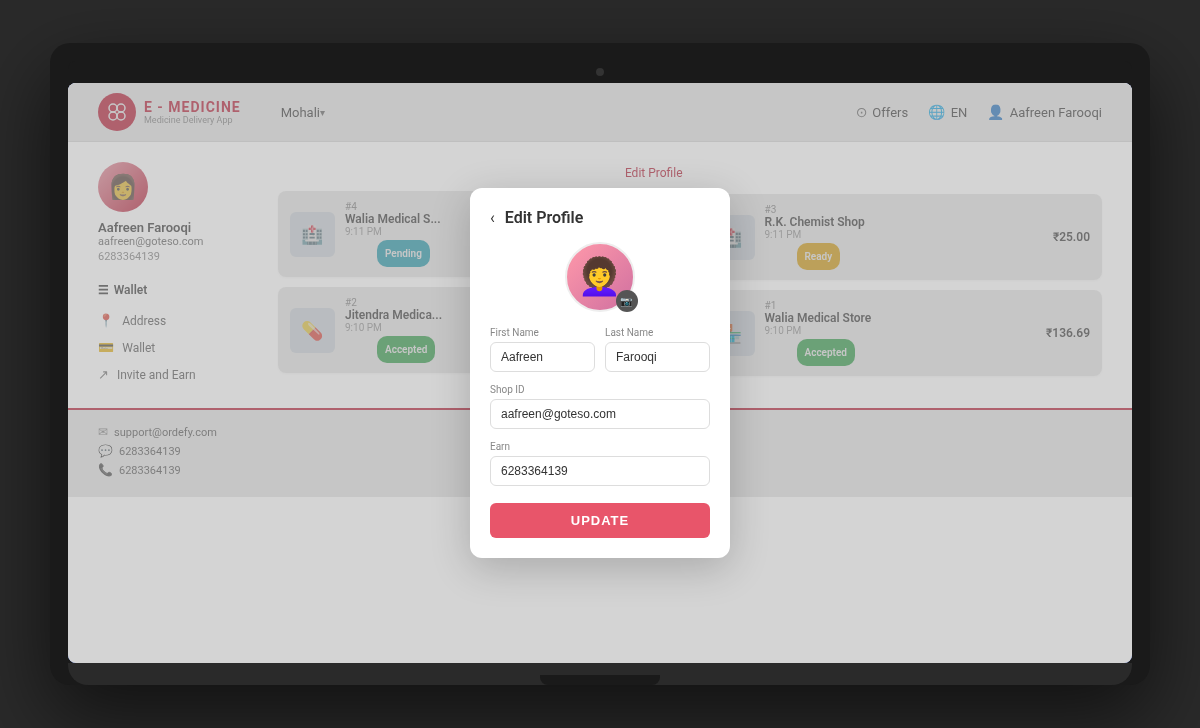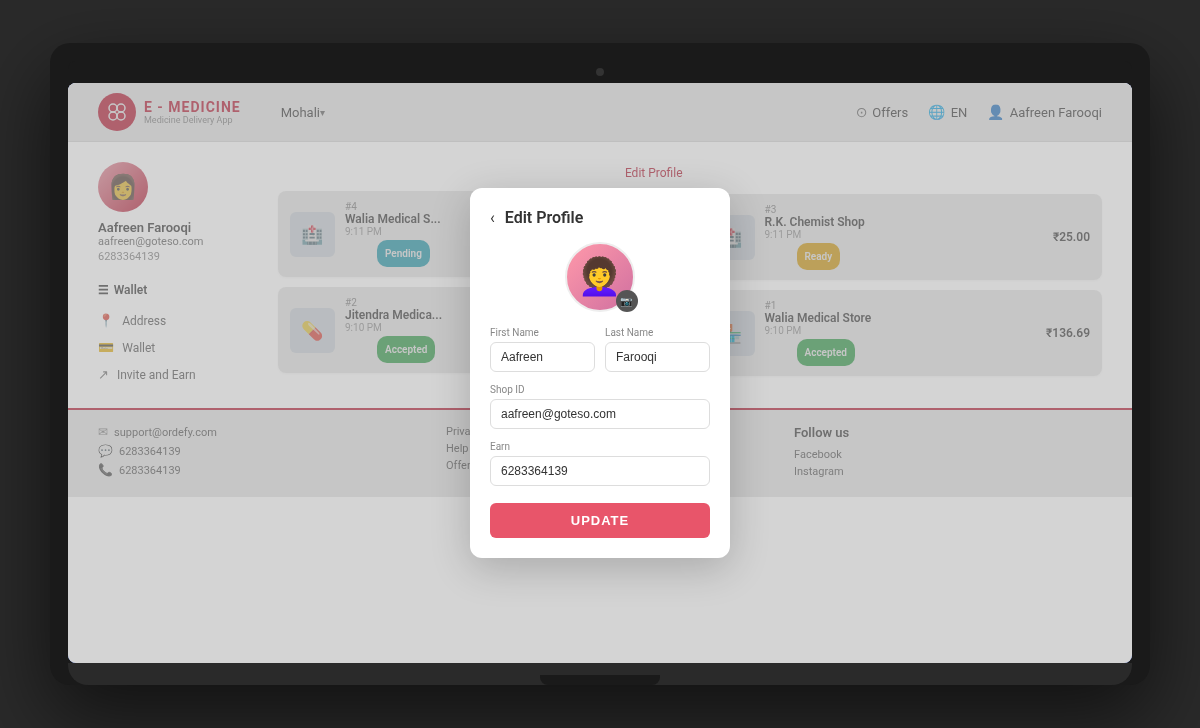"Follow us" div.footer-section { html: <div> <div>Follow us</div> <div>Facebook</div> <div>Instagram</div> </div> -> none }
